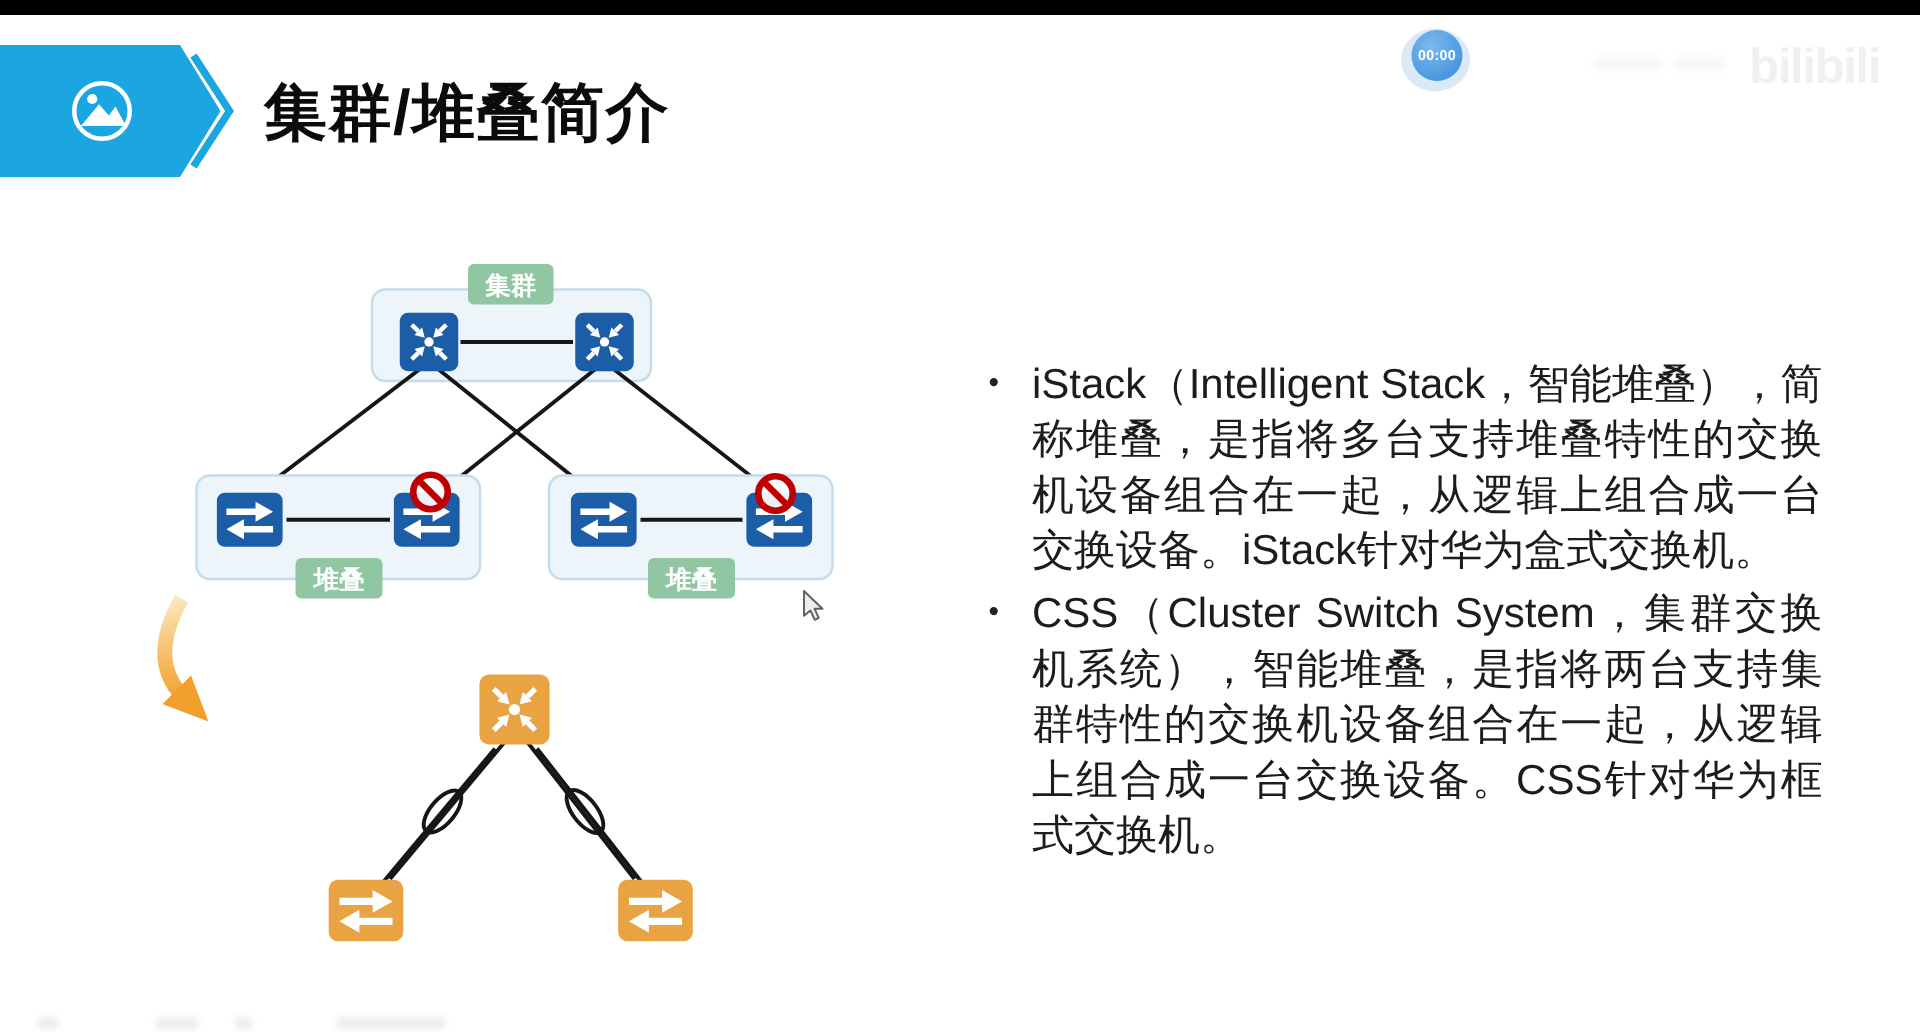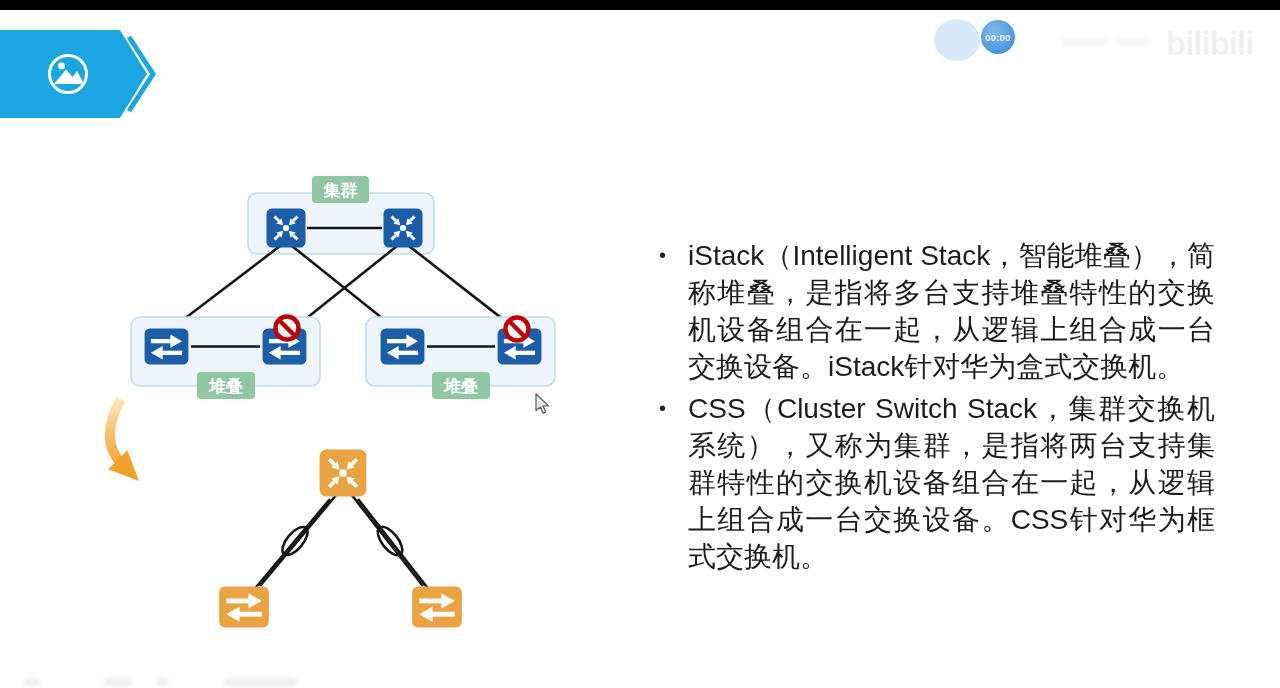"00:00" .time-badge { margin-left: 40px -> none }
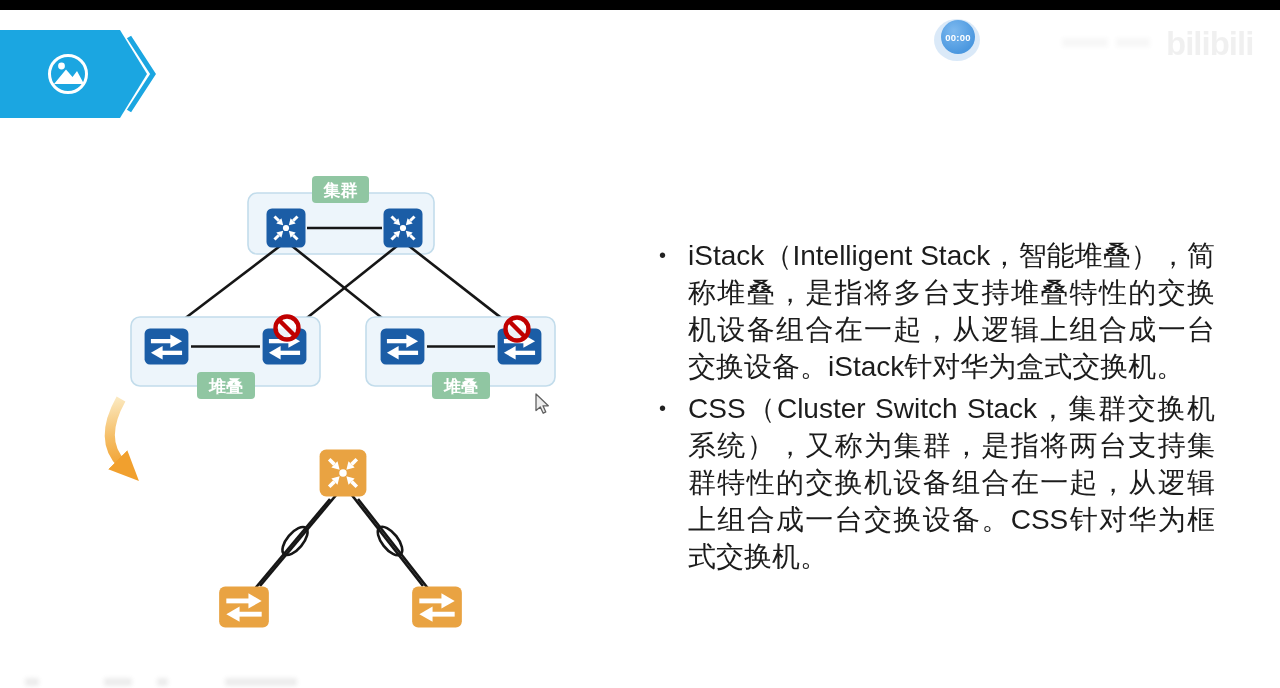"集群/堆叠简介" div.page-title { html: none -> <div>集群/堆叠简介</div> }
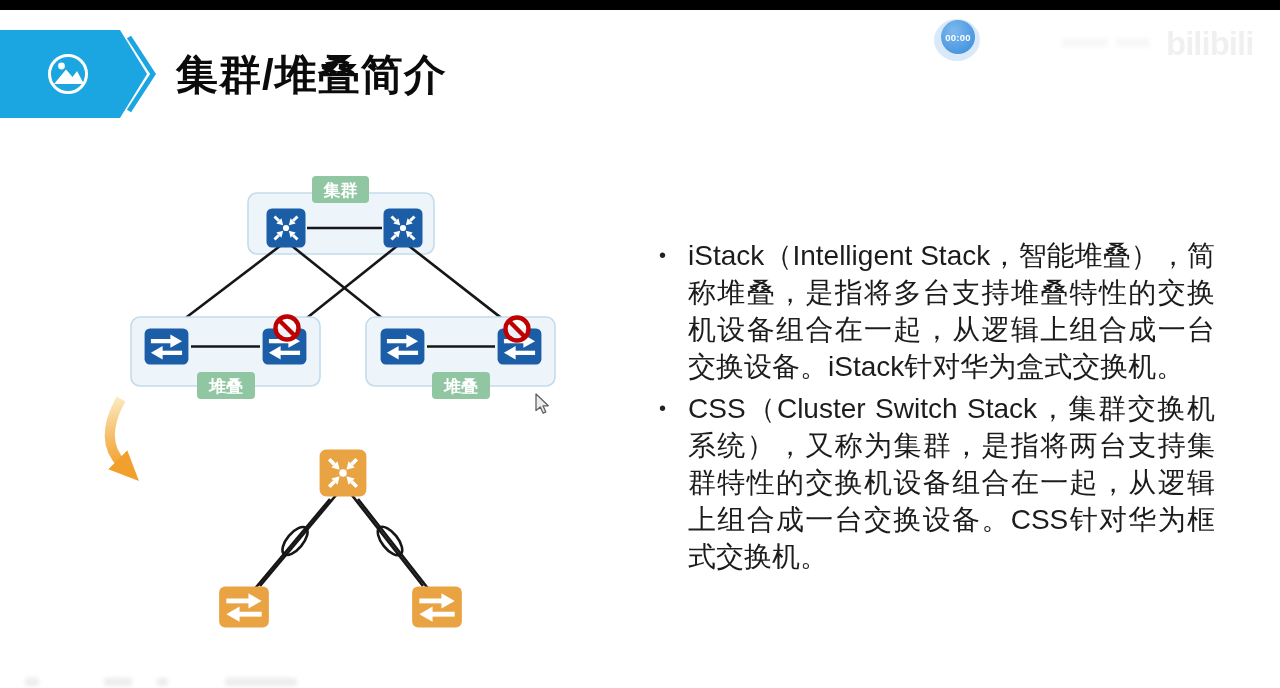"CSS（Cluster Switch" span.btxt { text: Stack，集群交换机系统），又称为集群 -> System，集群交换机系统），智能堆叠 }
